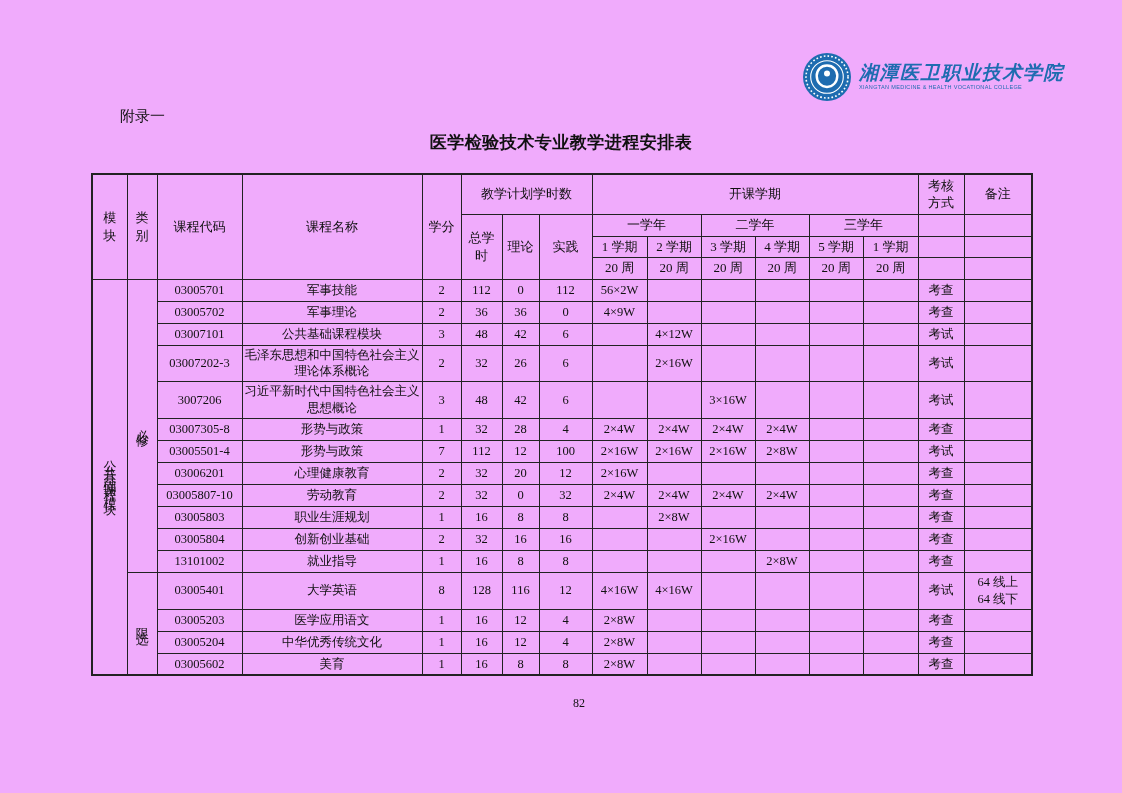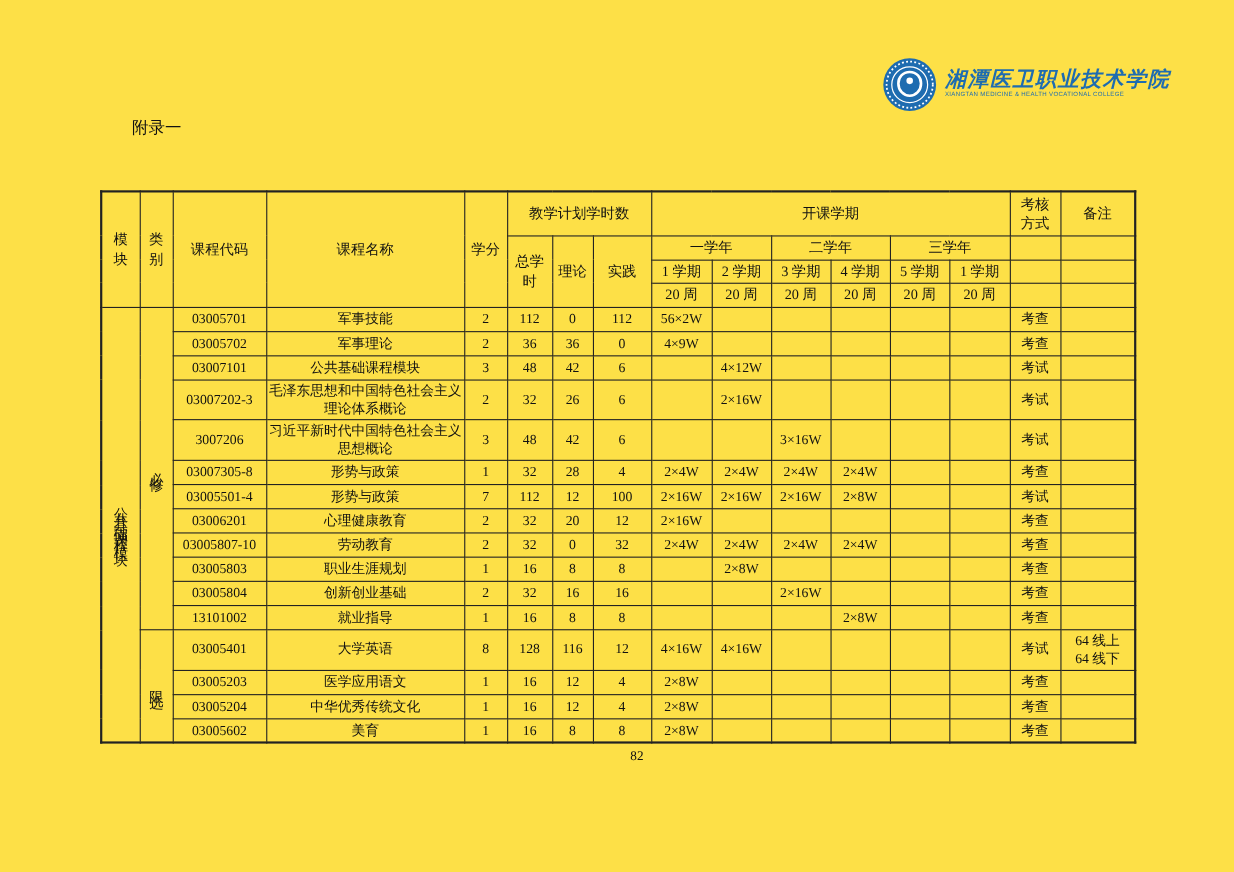"湘潭医卫职业技术学院" .page { background: #fde047 -> #f0abfc }
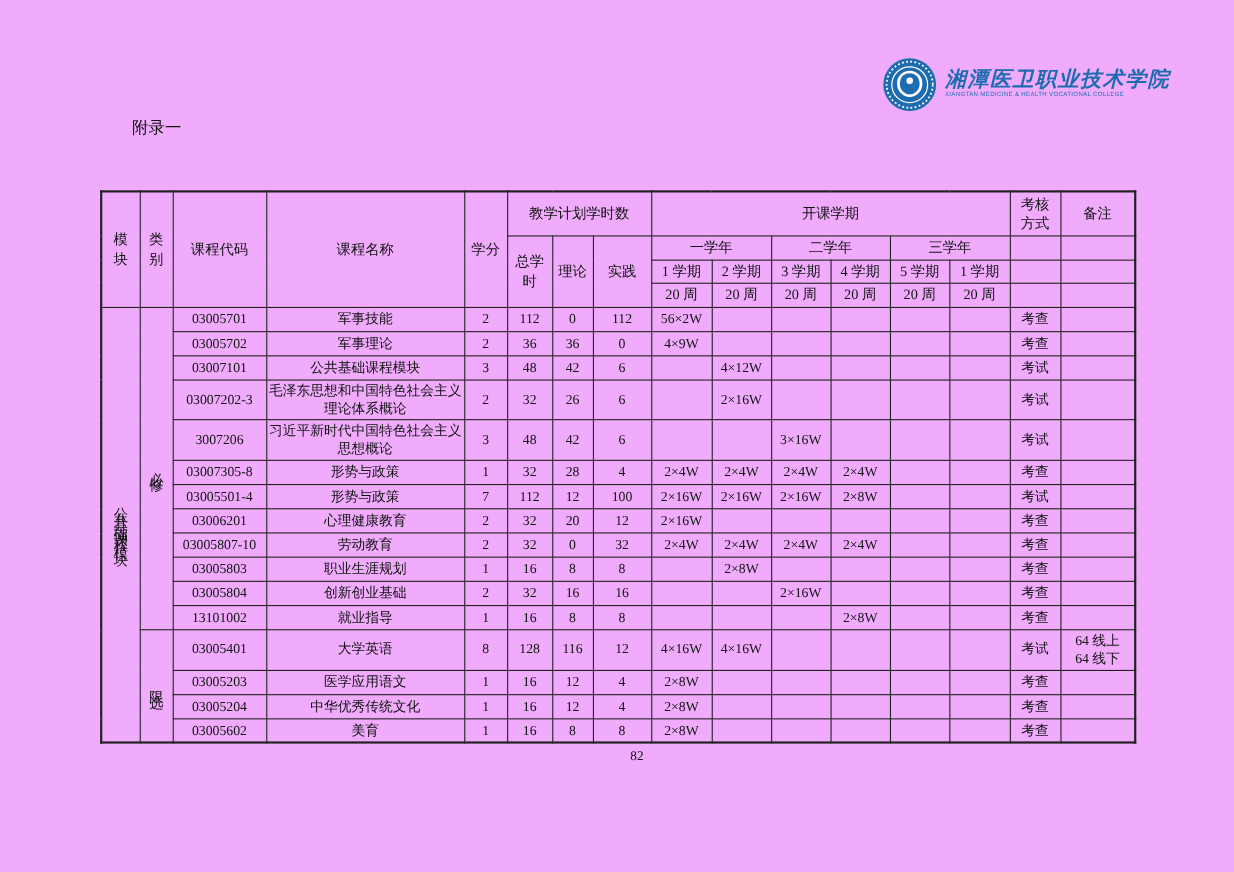"医学检验技术专业教学进程安排表" div.doc-title { html: none -> <div>医学检验技术专业教学进程安排表</div> }
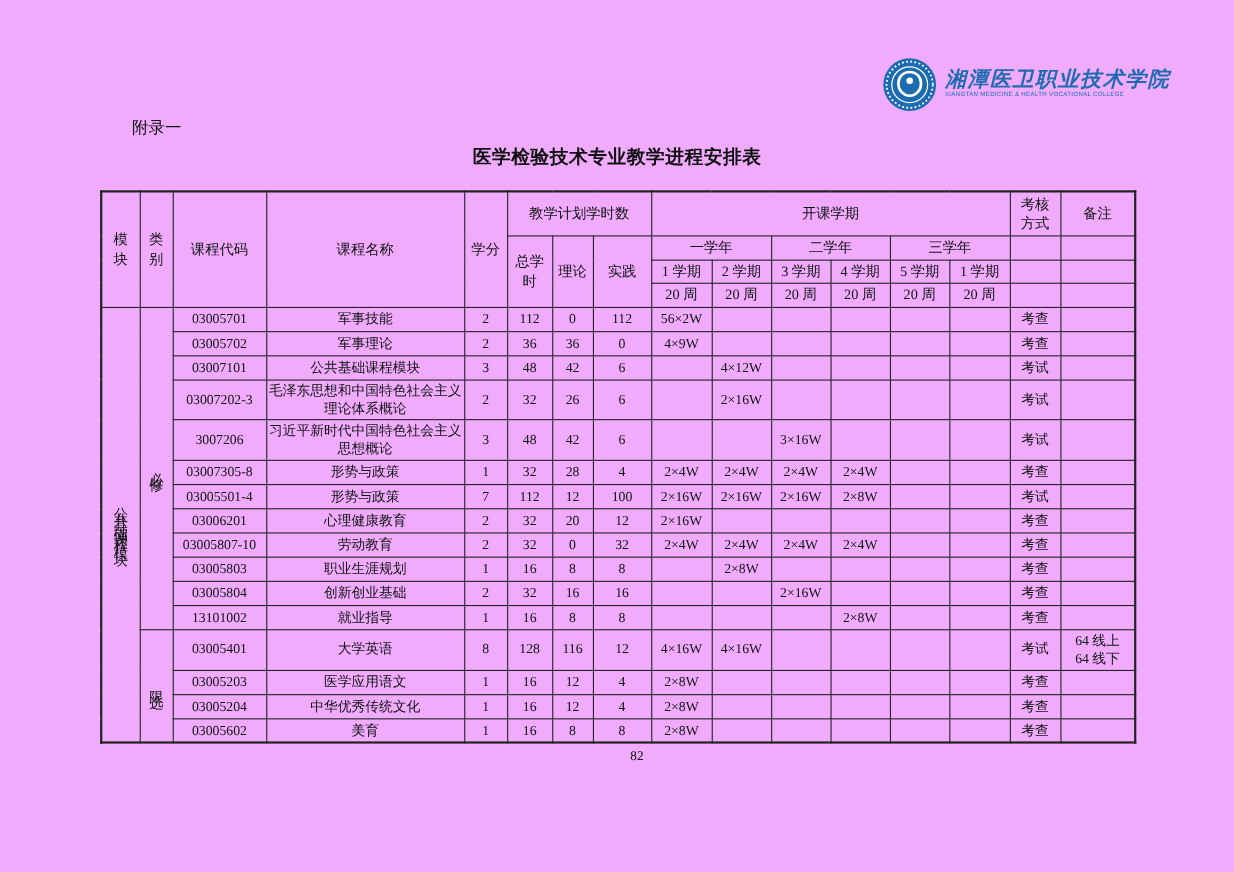"82" .page-number { top: 680px -> 696px }
